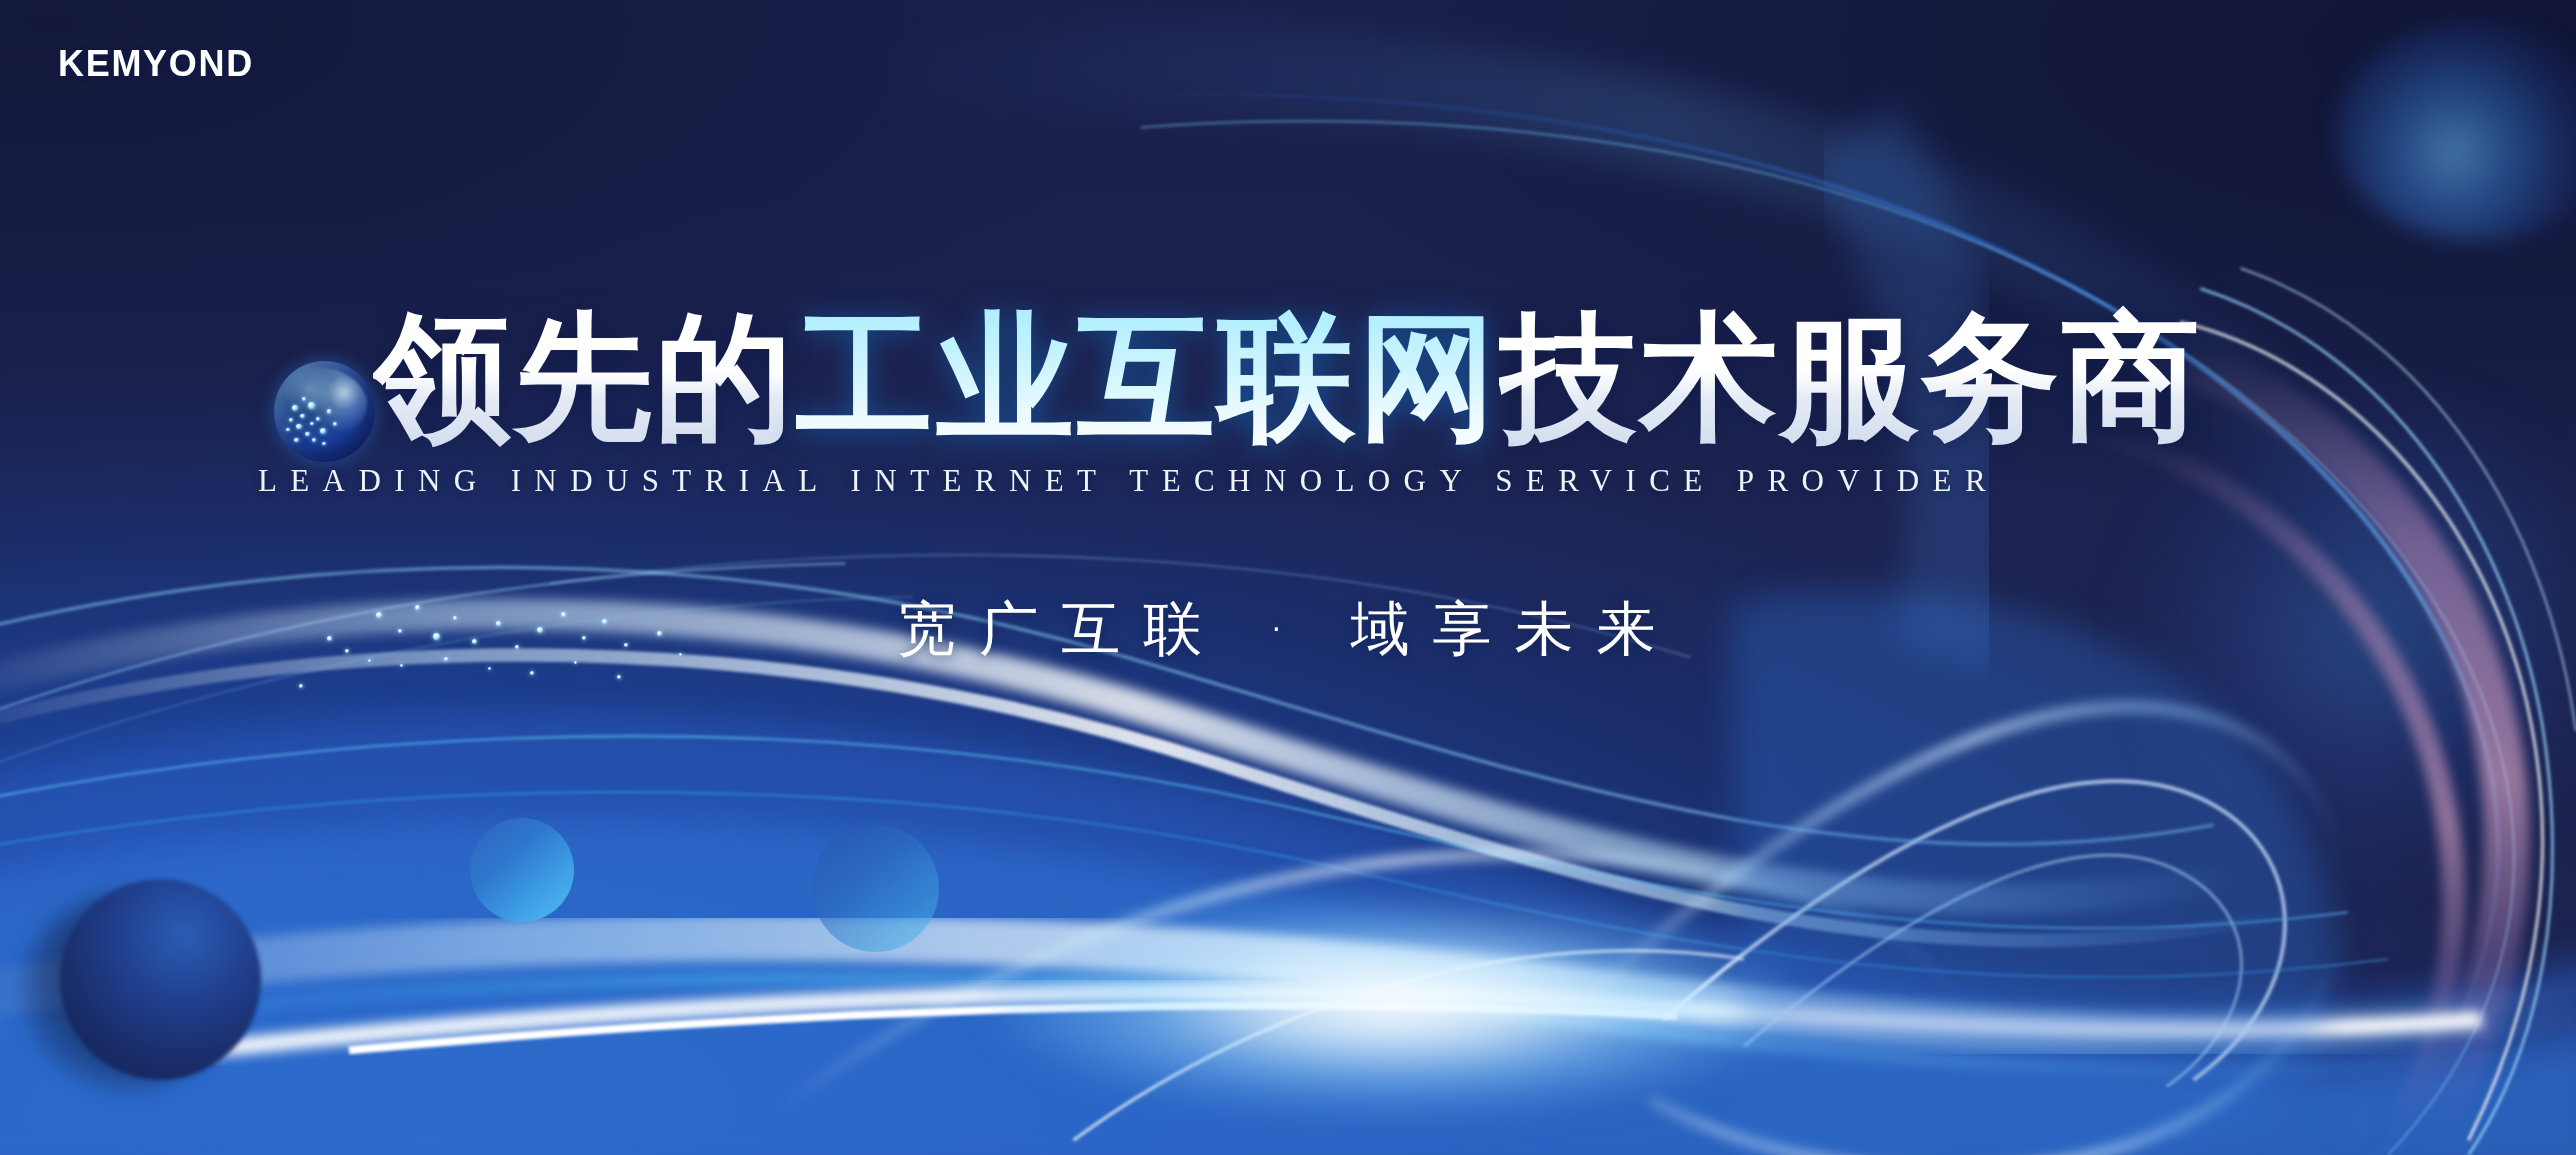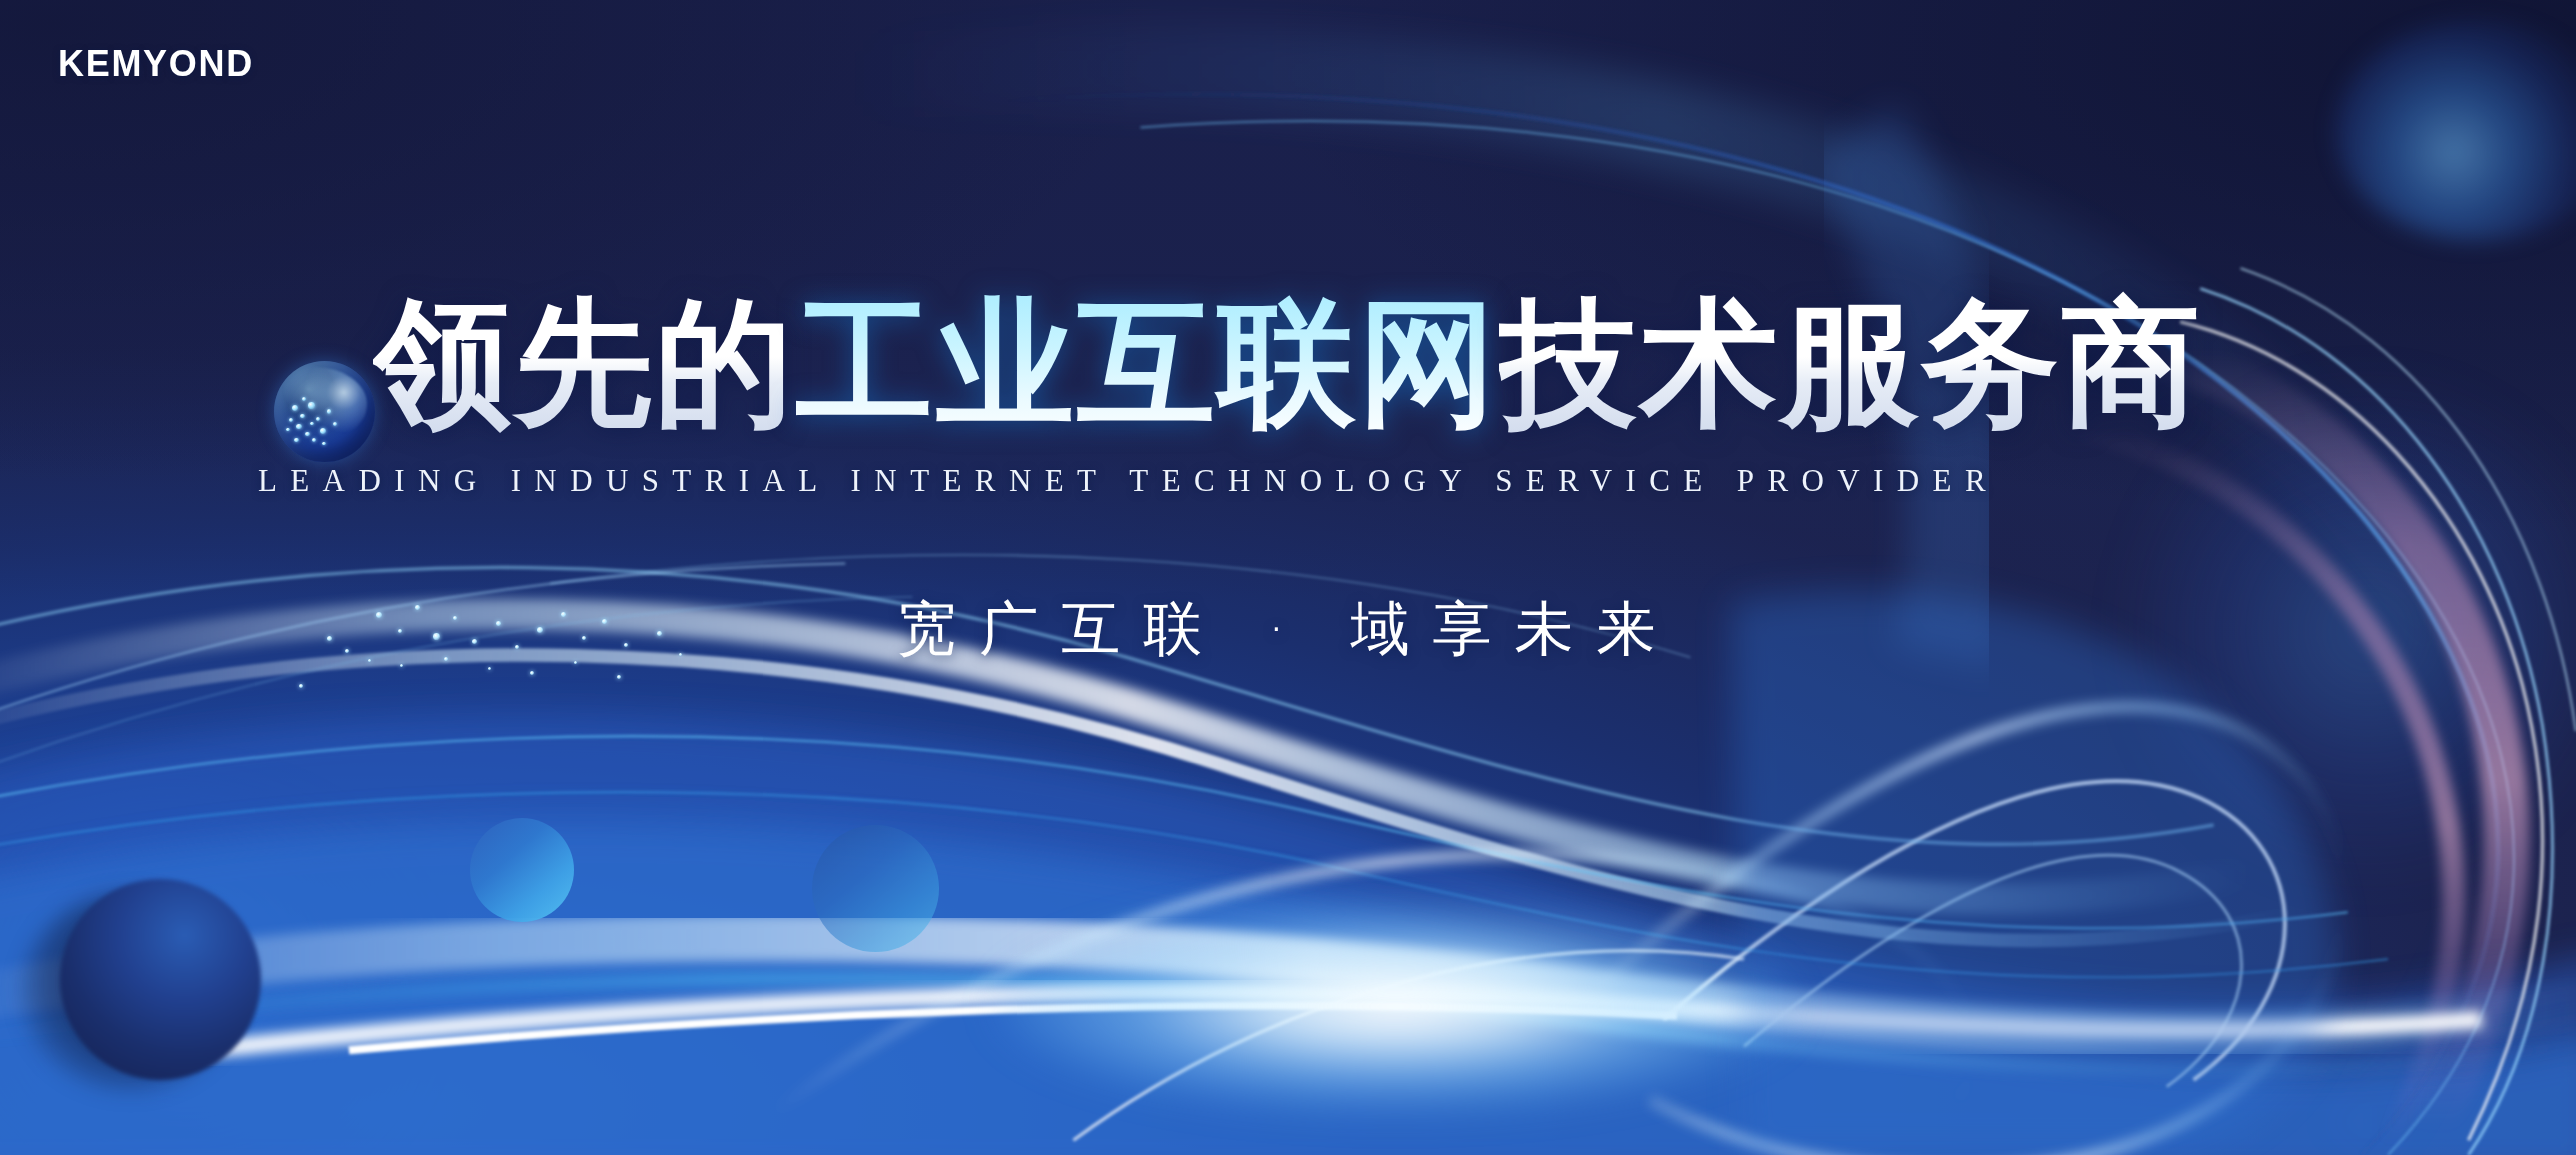"领先的工业互联网技术服务商" .headline { top: 294px -> 308px }
